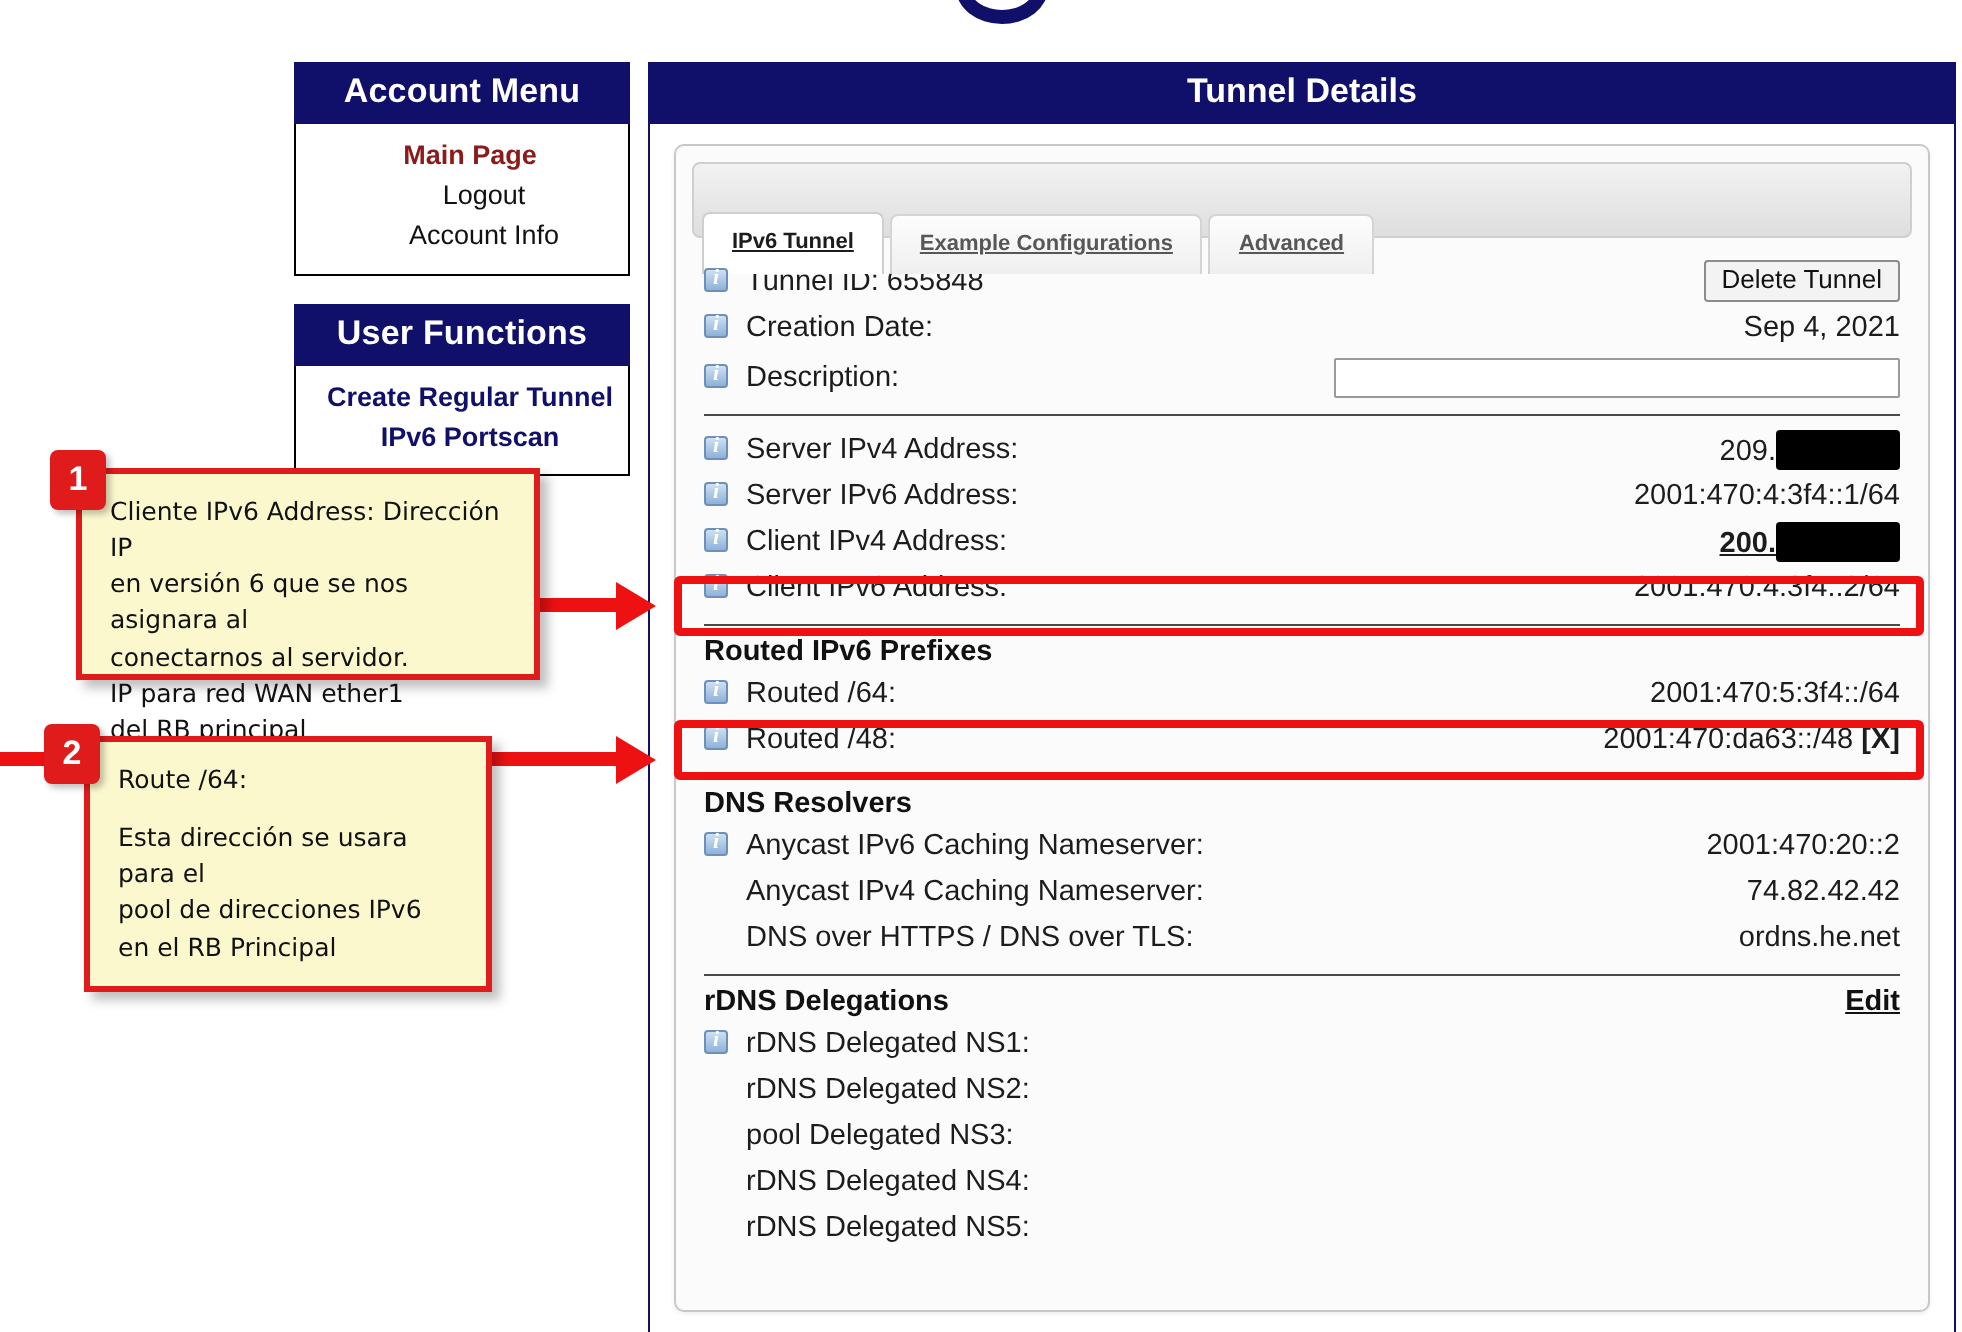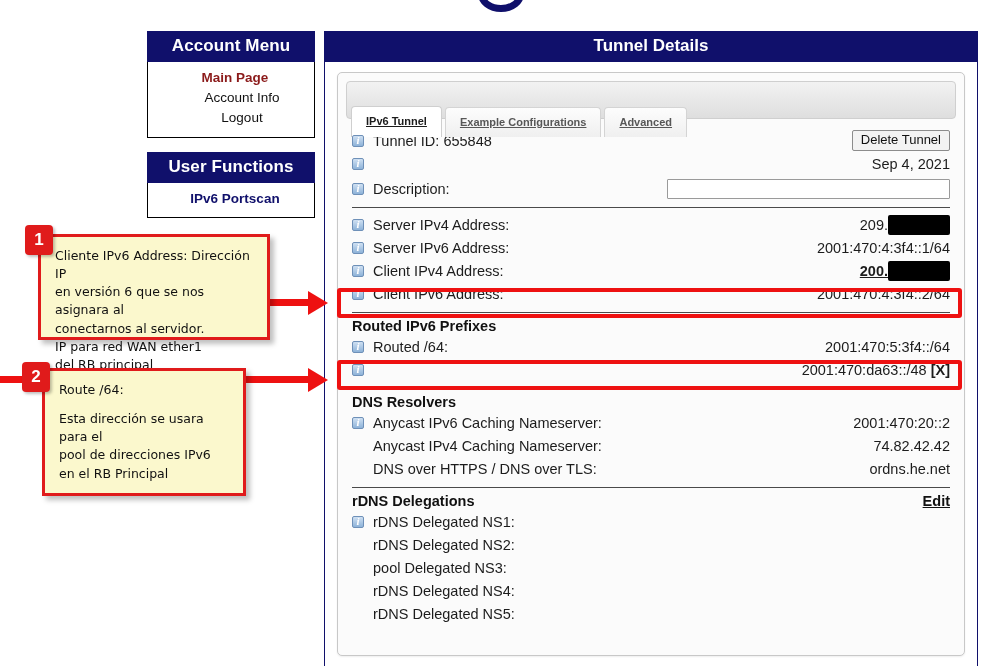"Account Info" span.menu-plain { order: before "Logout" -> after "Logout" }
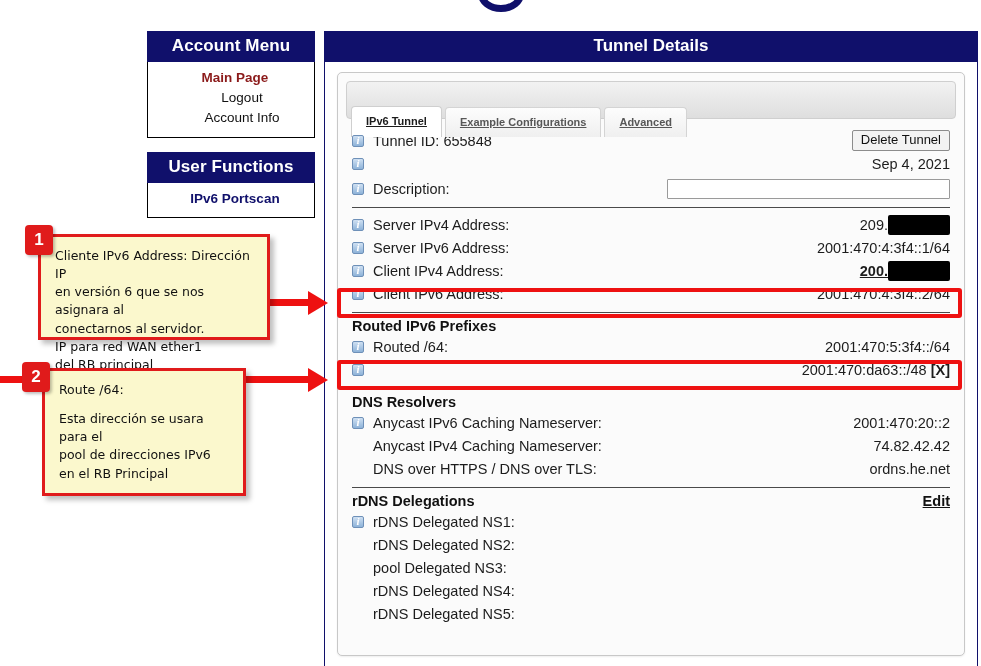"Creation Date:" span.lbl { html: none -> <span>Creation Date:</span> }
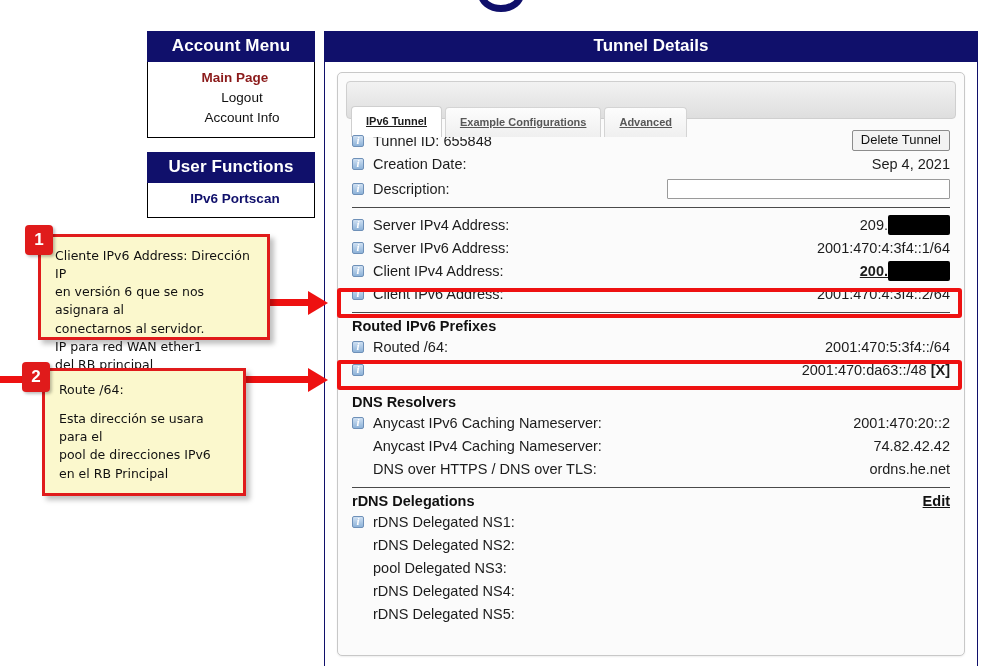"Create Regular Tunnel" a.menu-link { html: none -> <a>Create Regular Tunnel</a> }
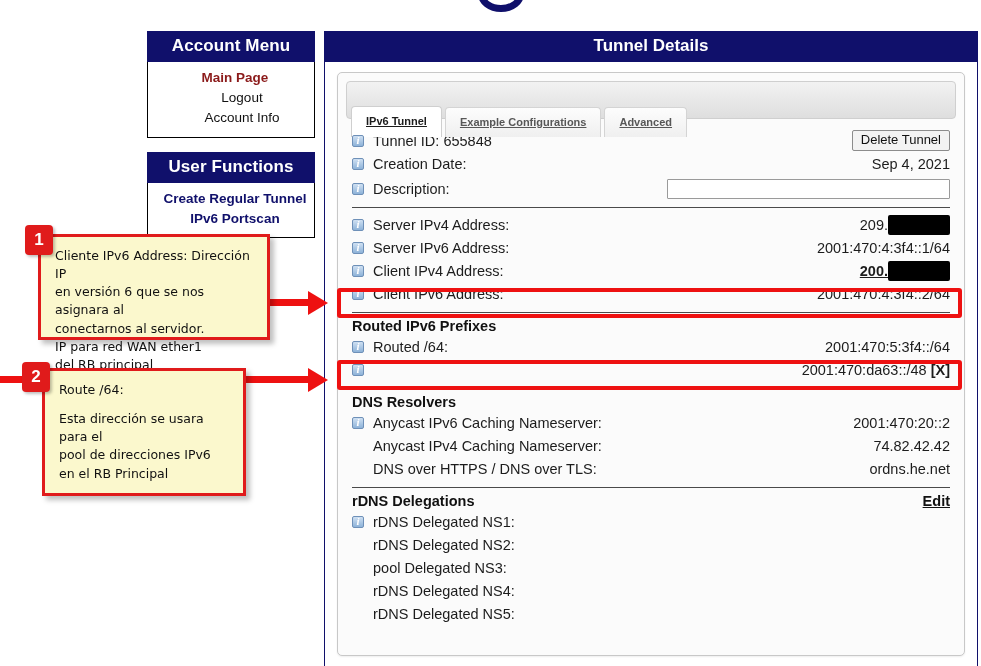"Routed /48:" span.lbl { html: none -> <span>Routed /48:</span> }
